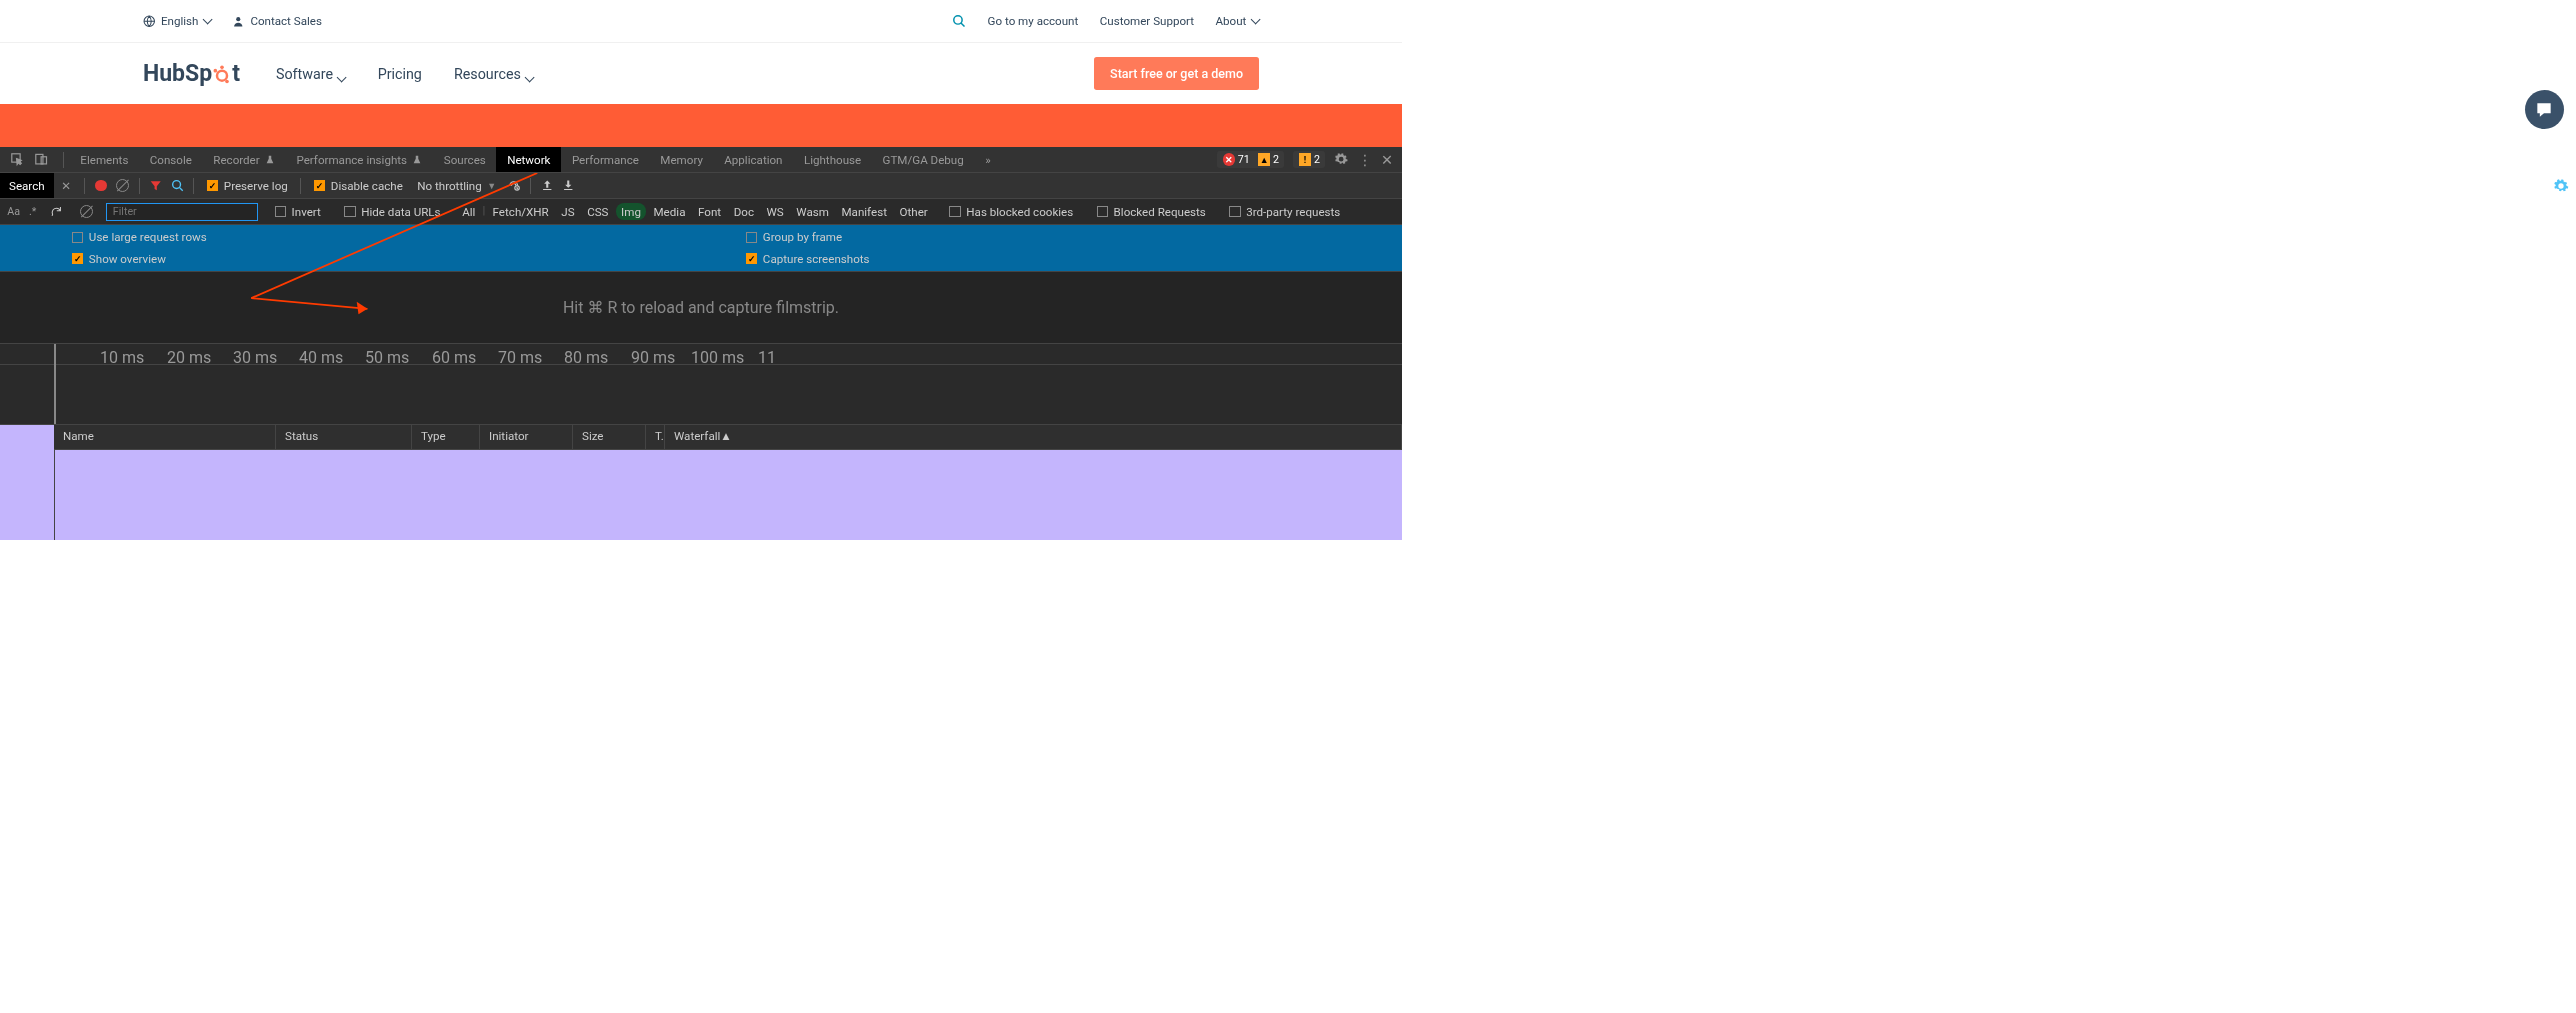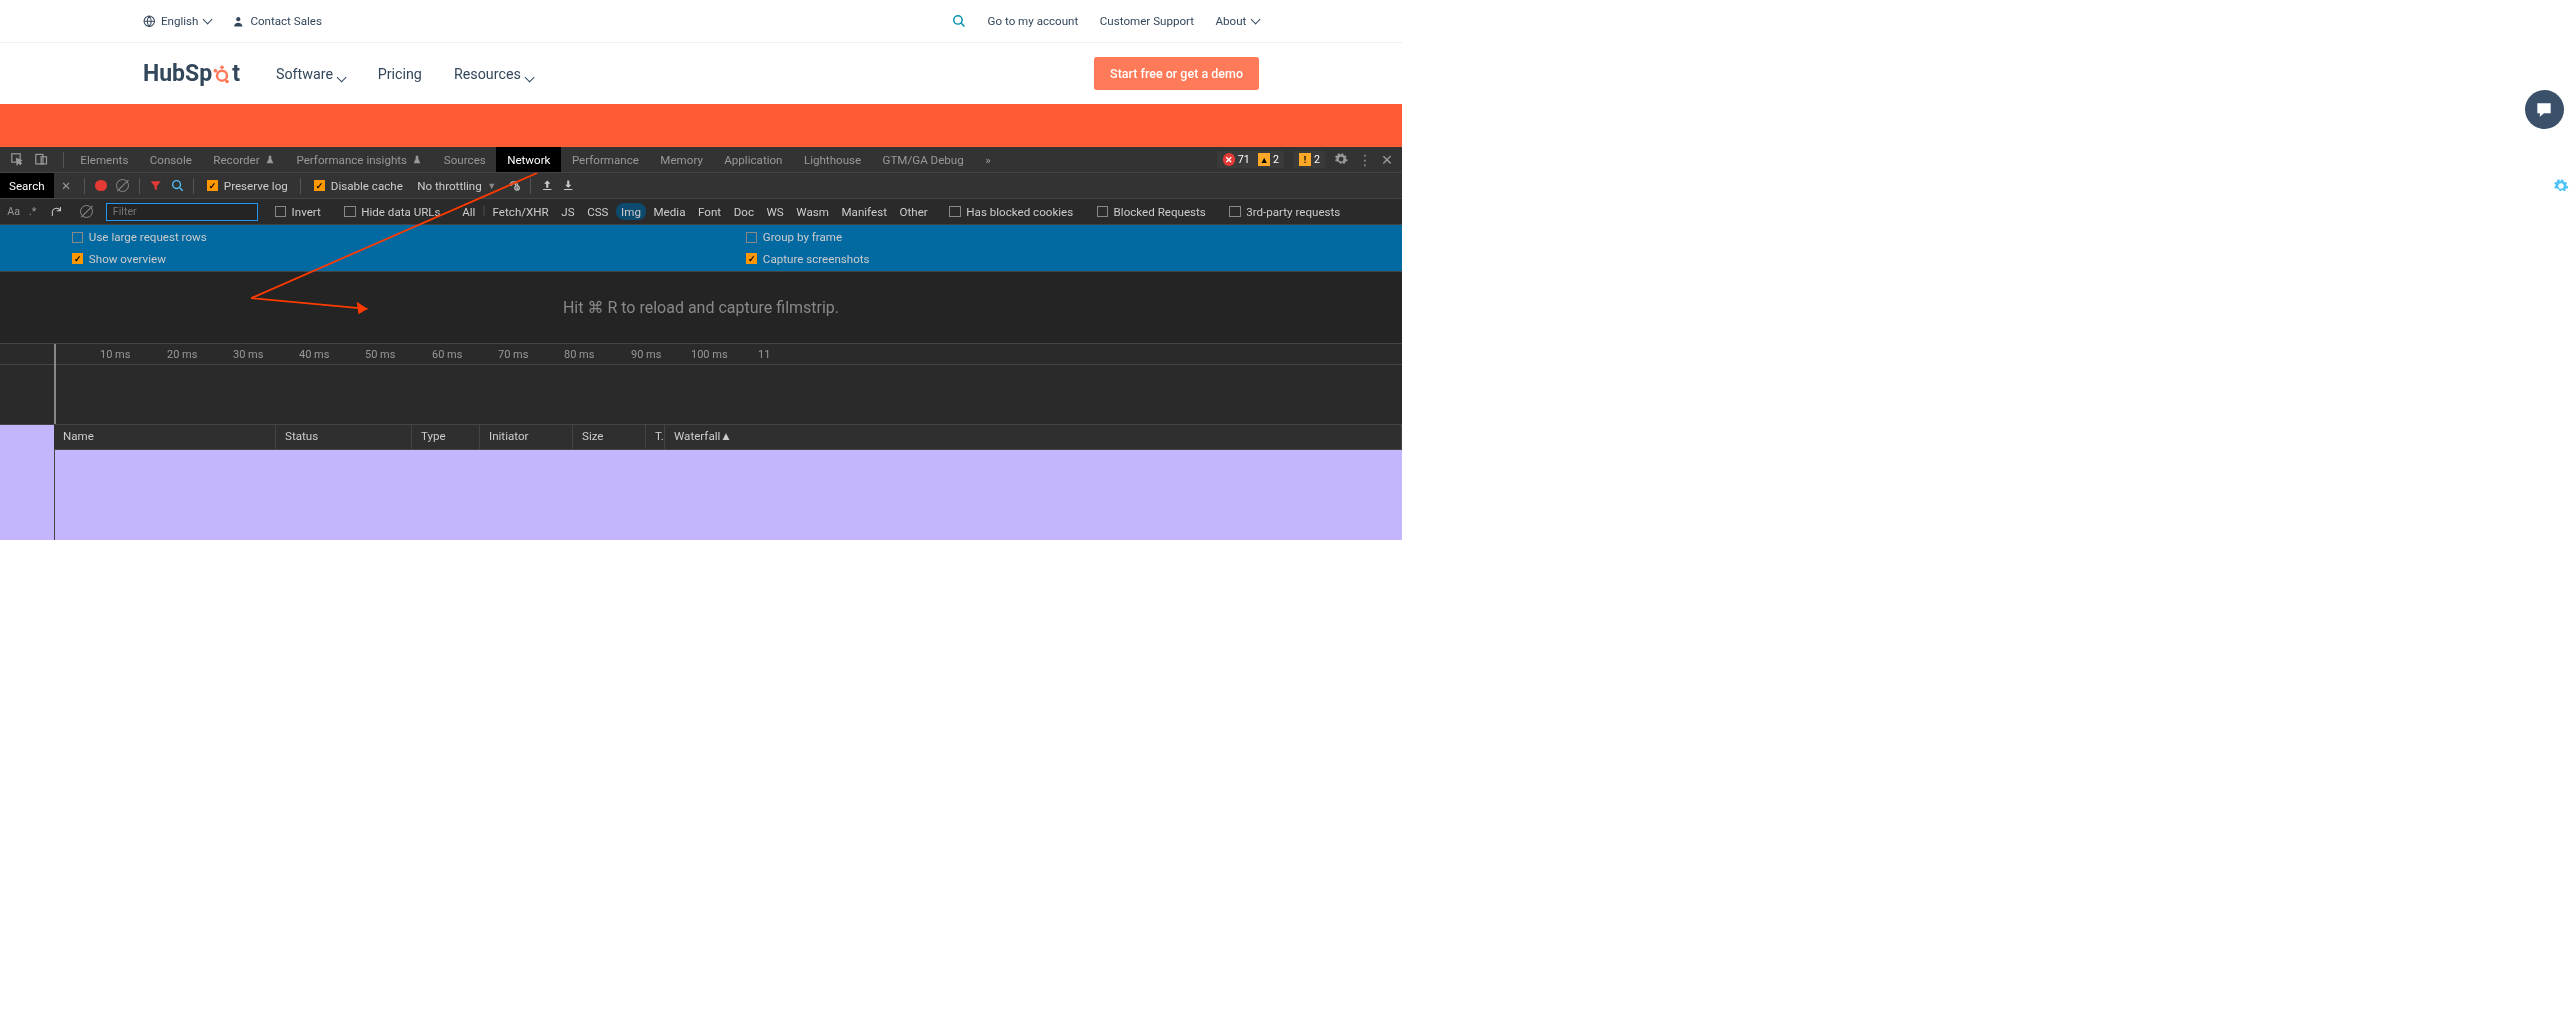"Img" .type-filter.active { background: #0c4a6e -> #14532d }
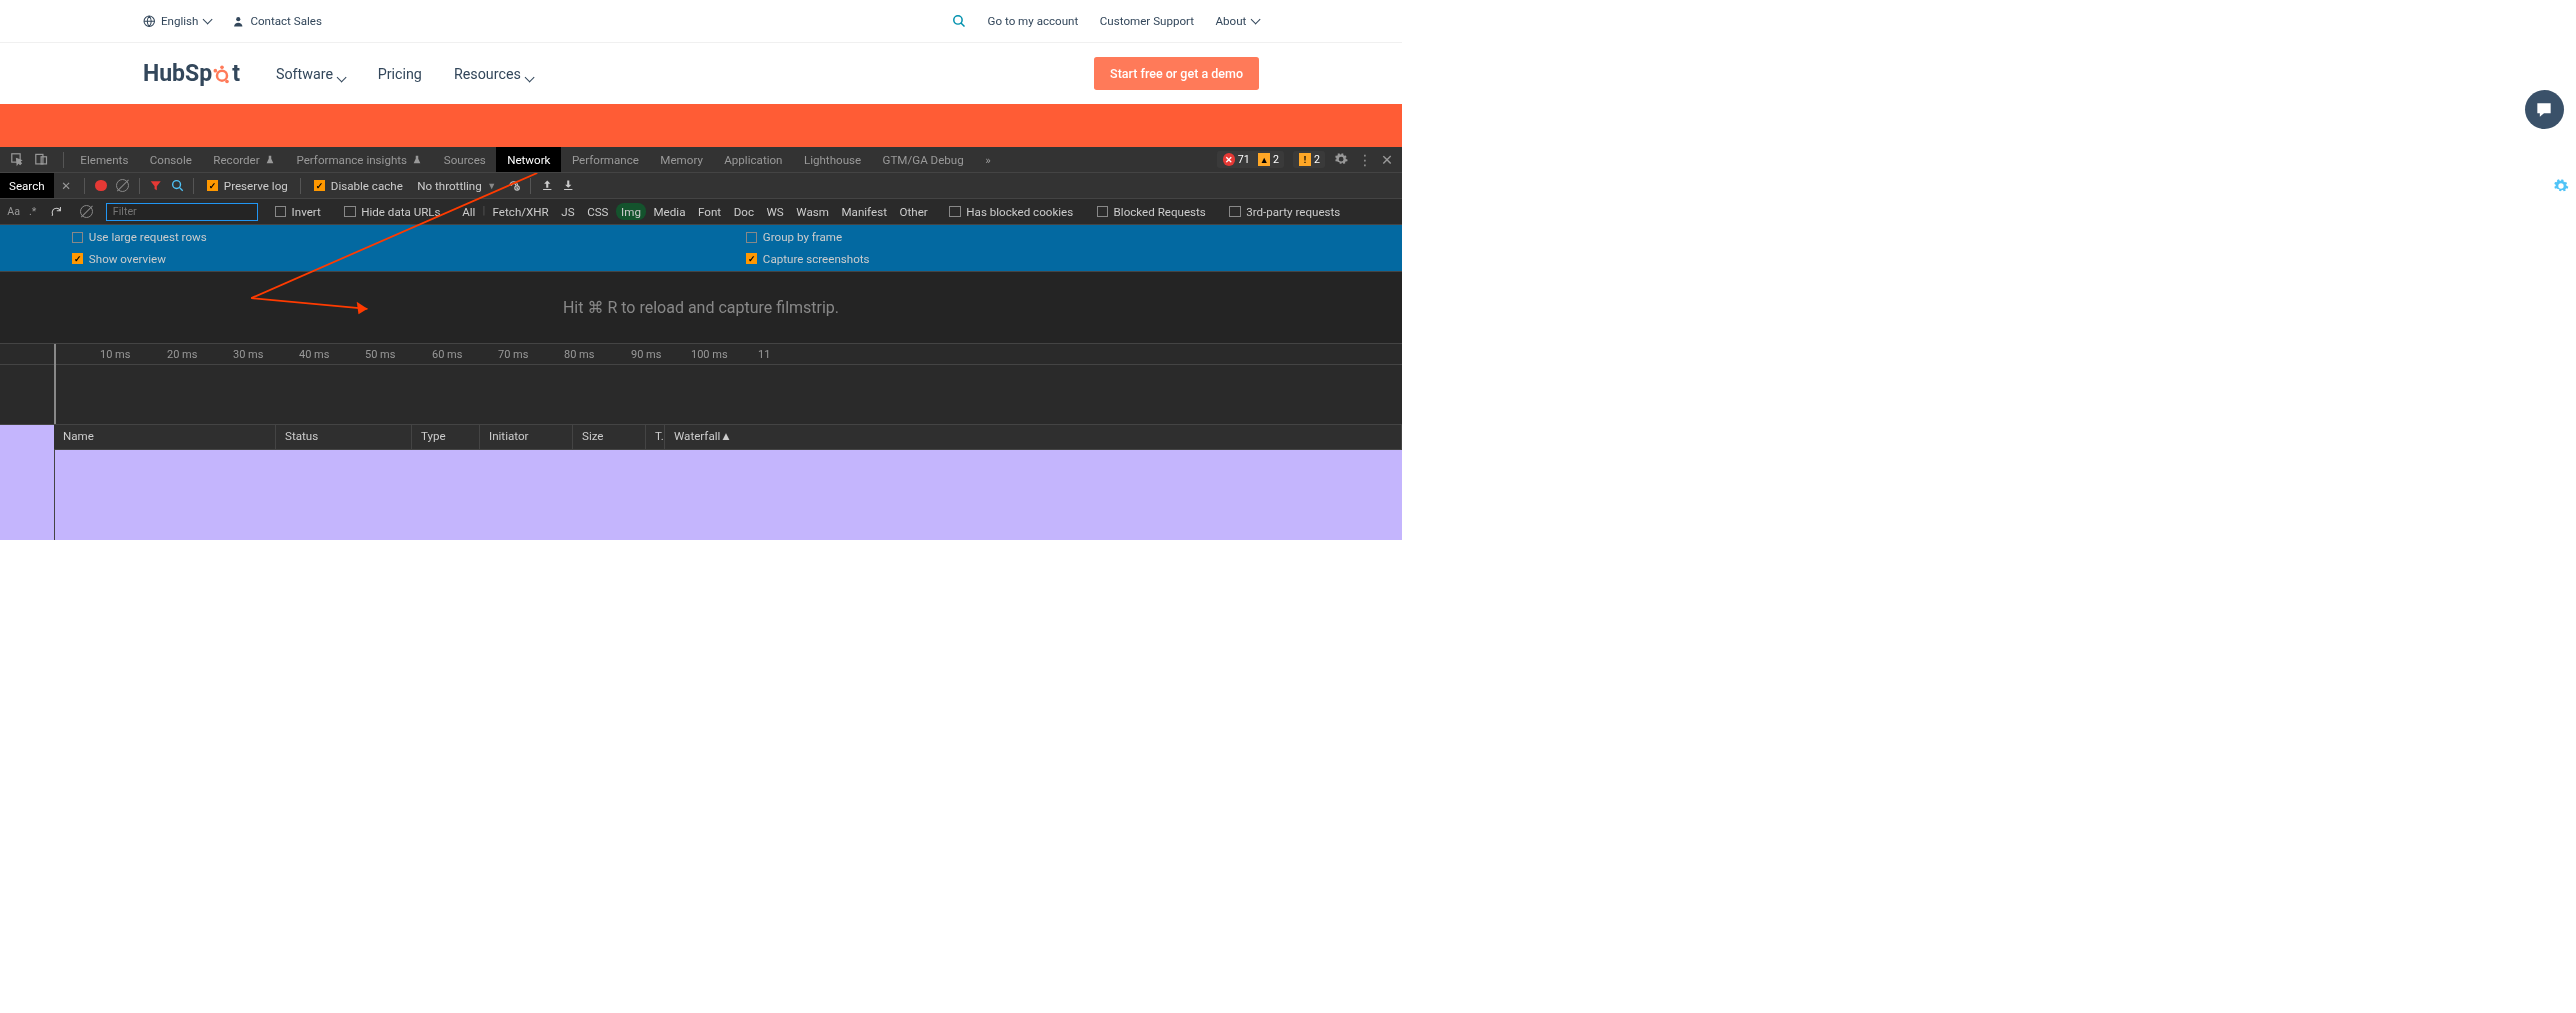"10 ms" .timeline-header { font-size: 11px -> 16px }
